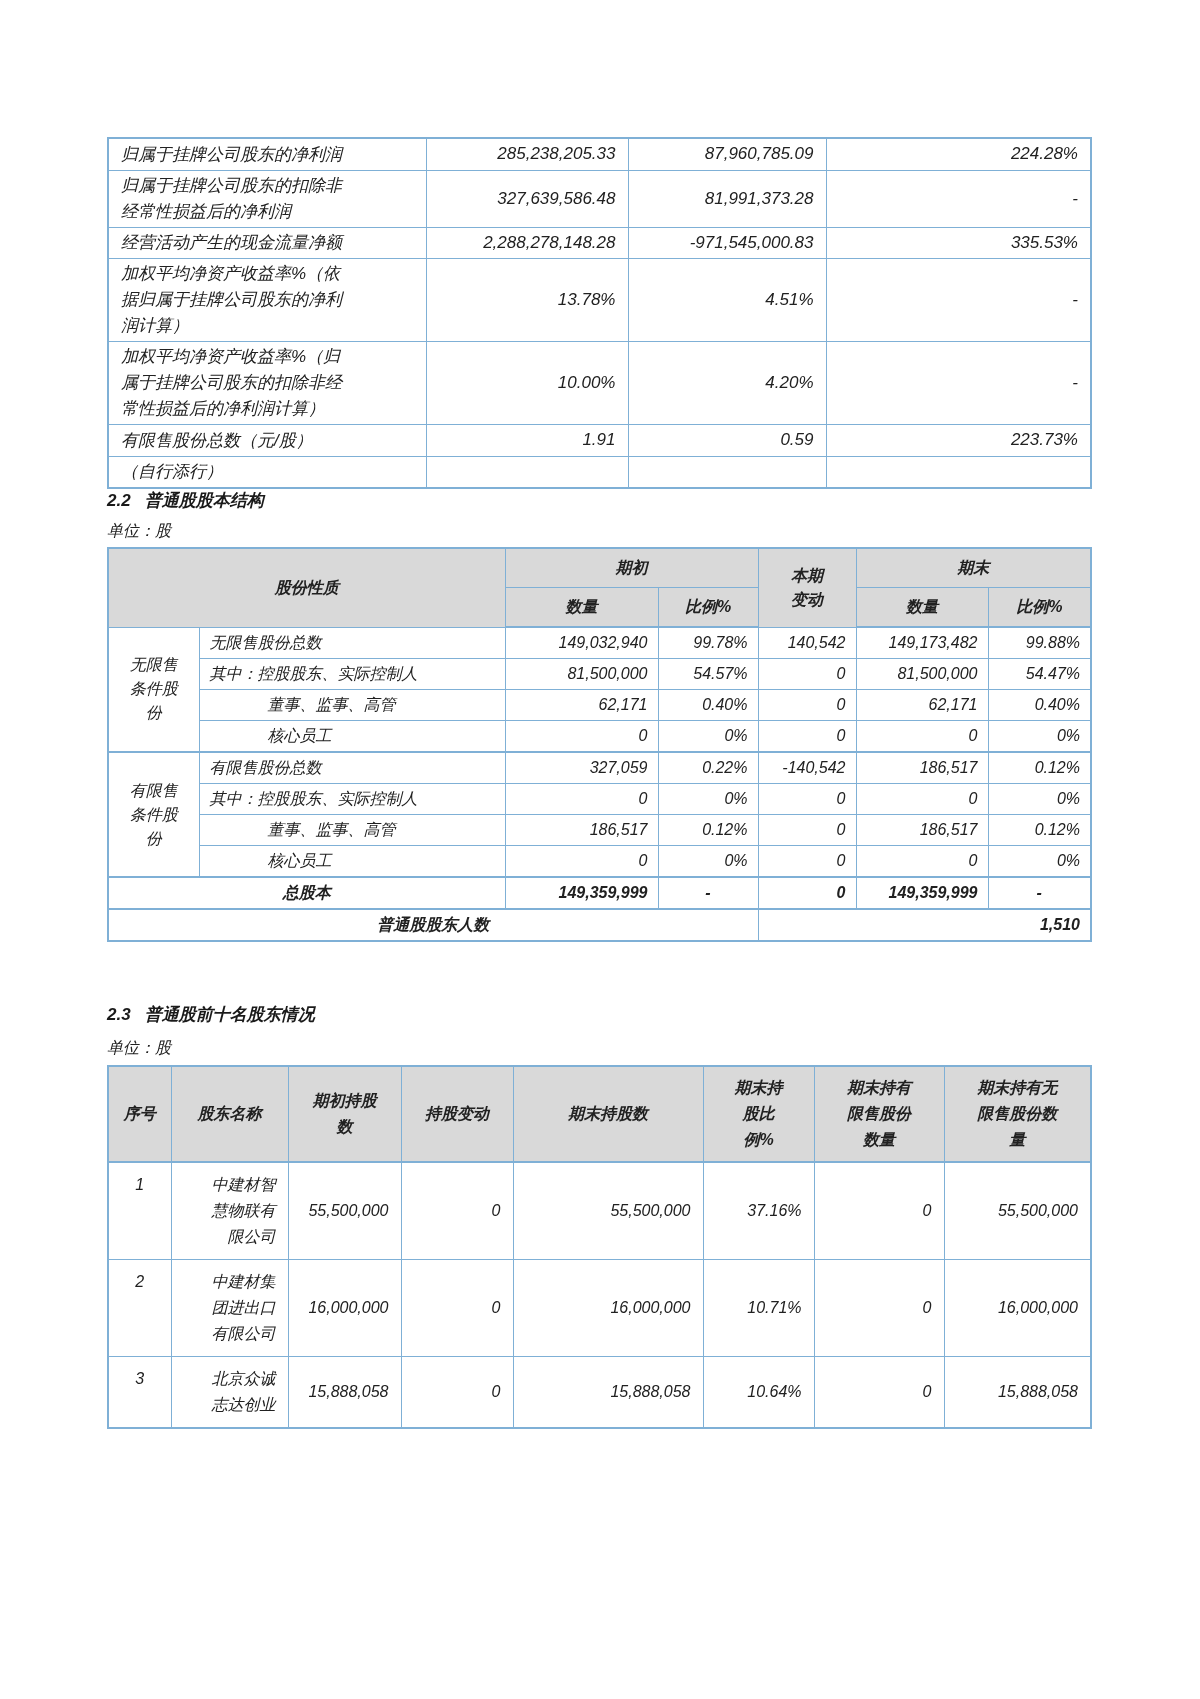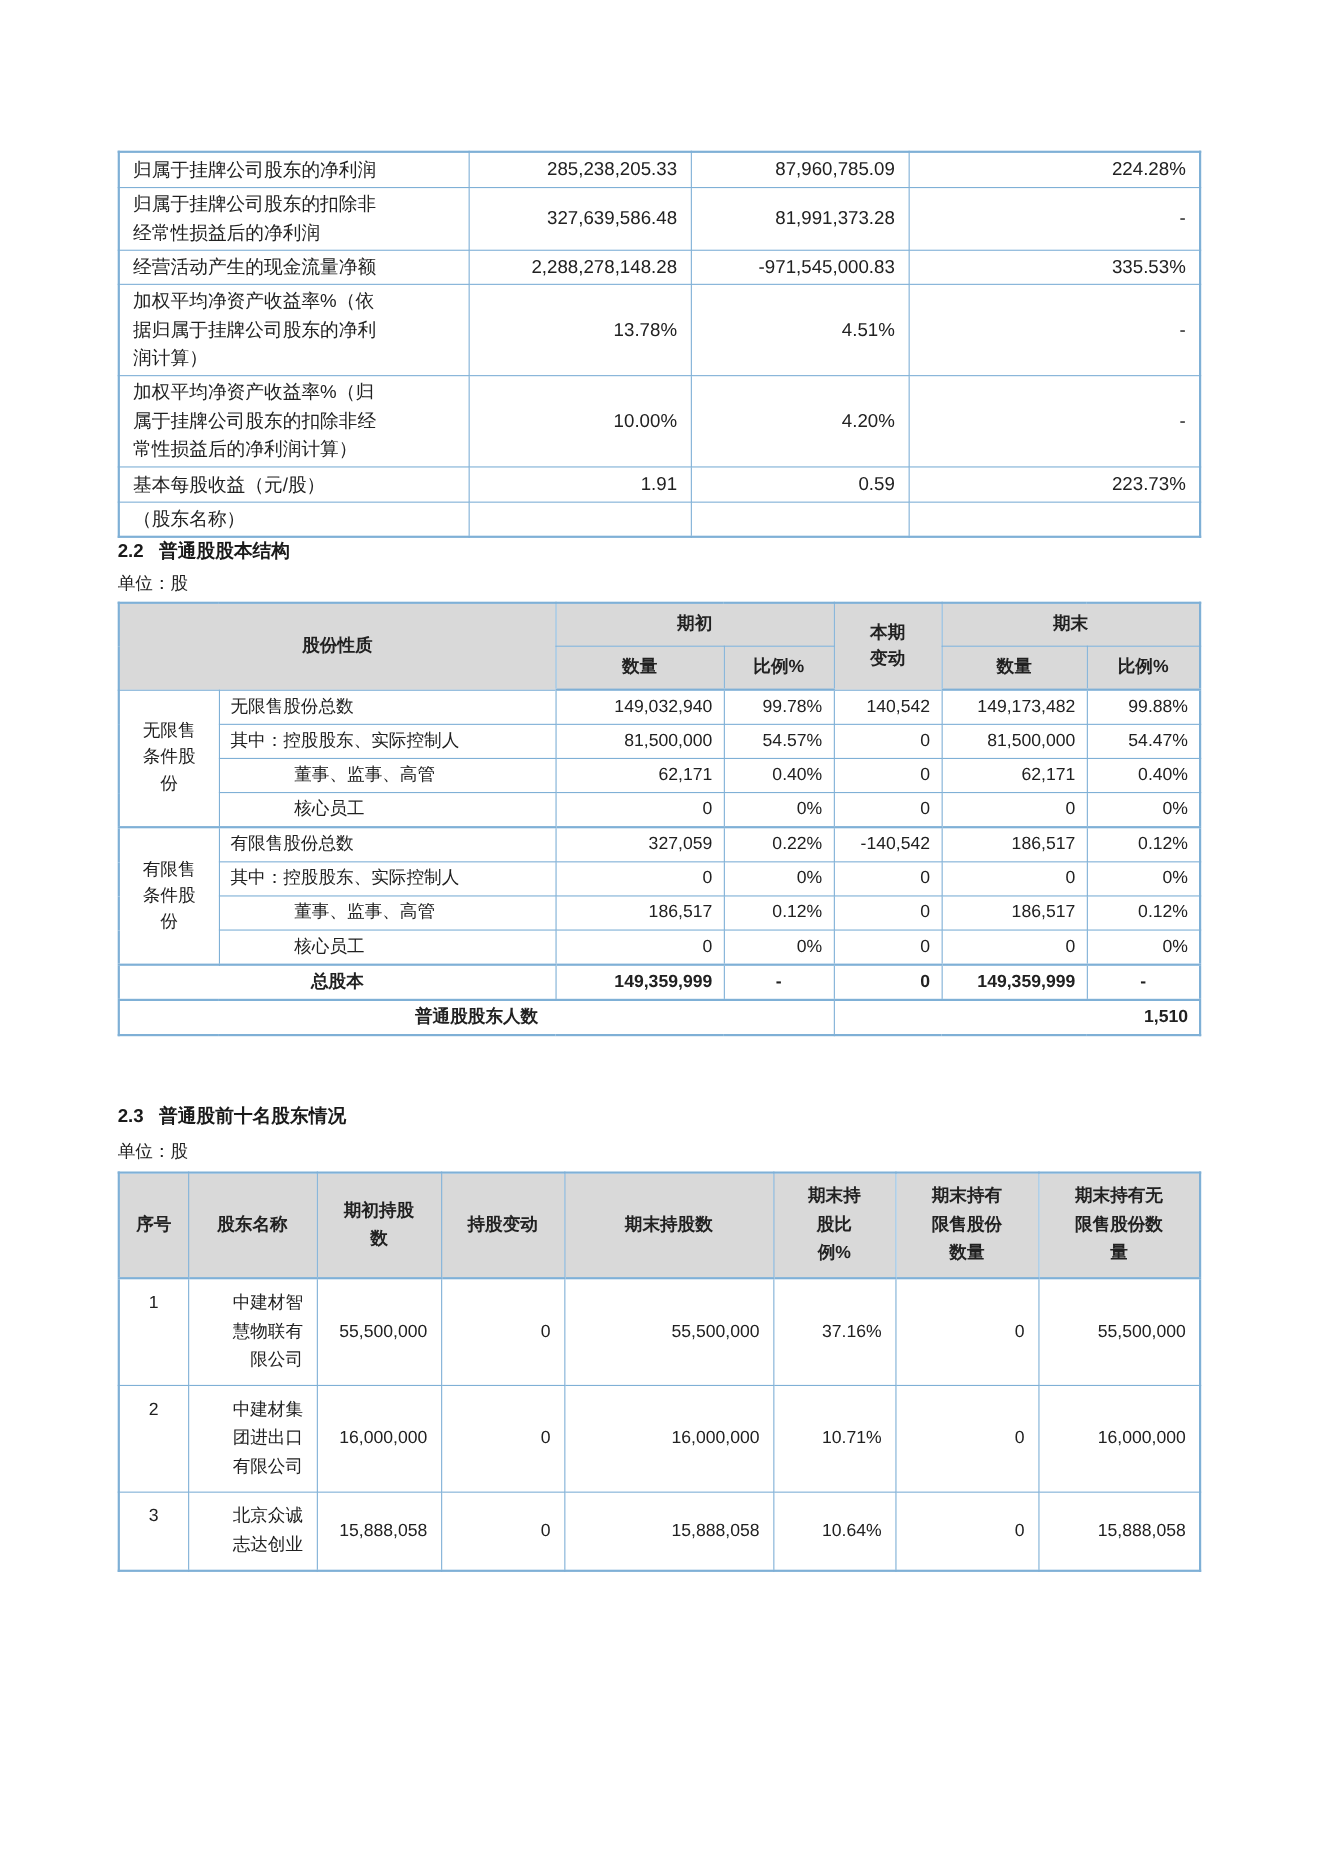"归属于挂牌公司股东的净利润" .content { font-style: none -> italic }
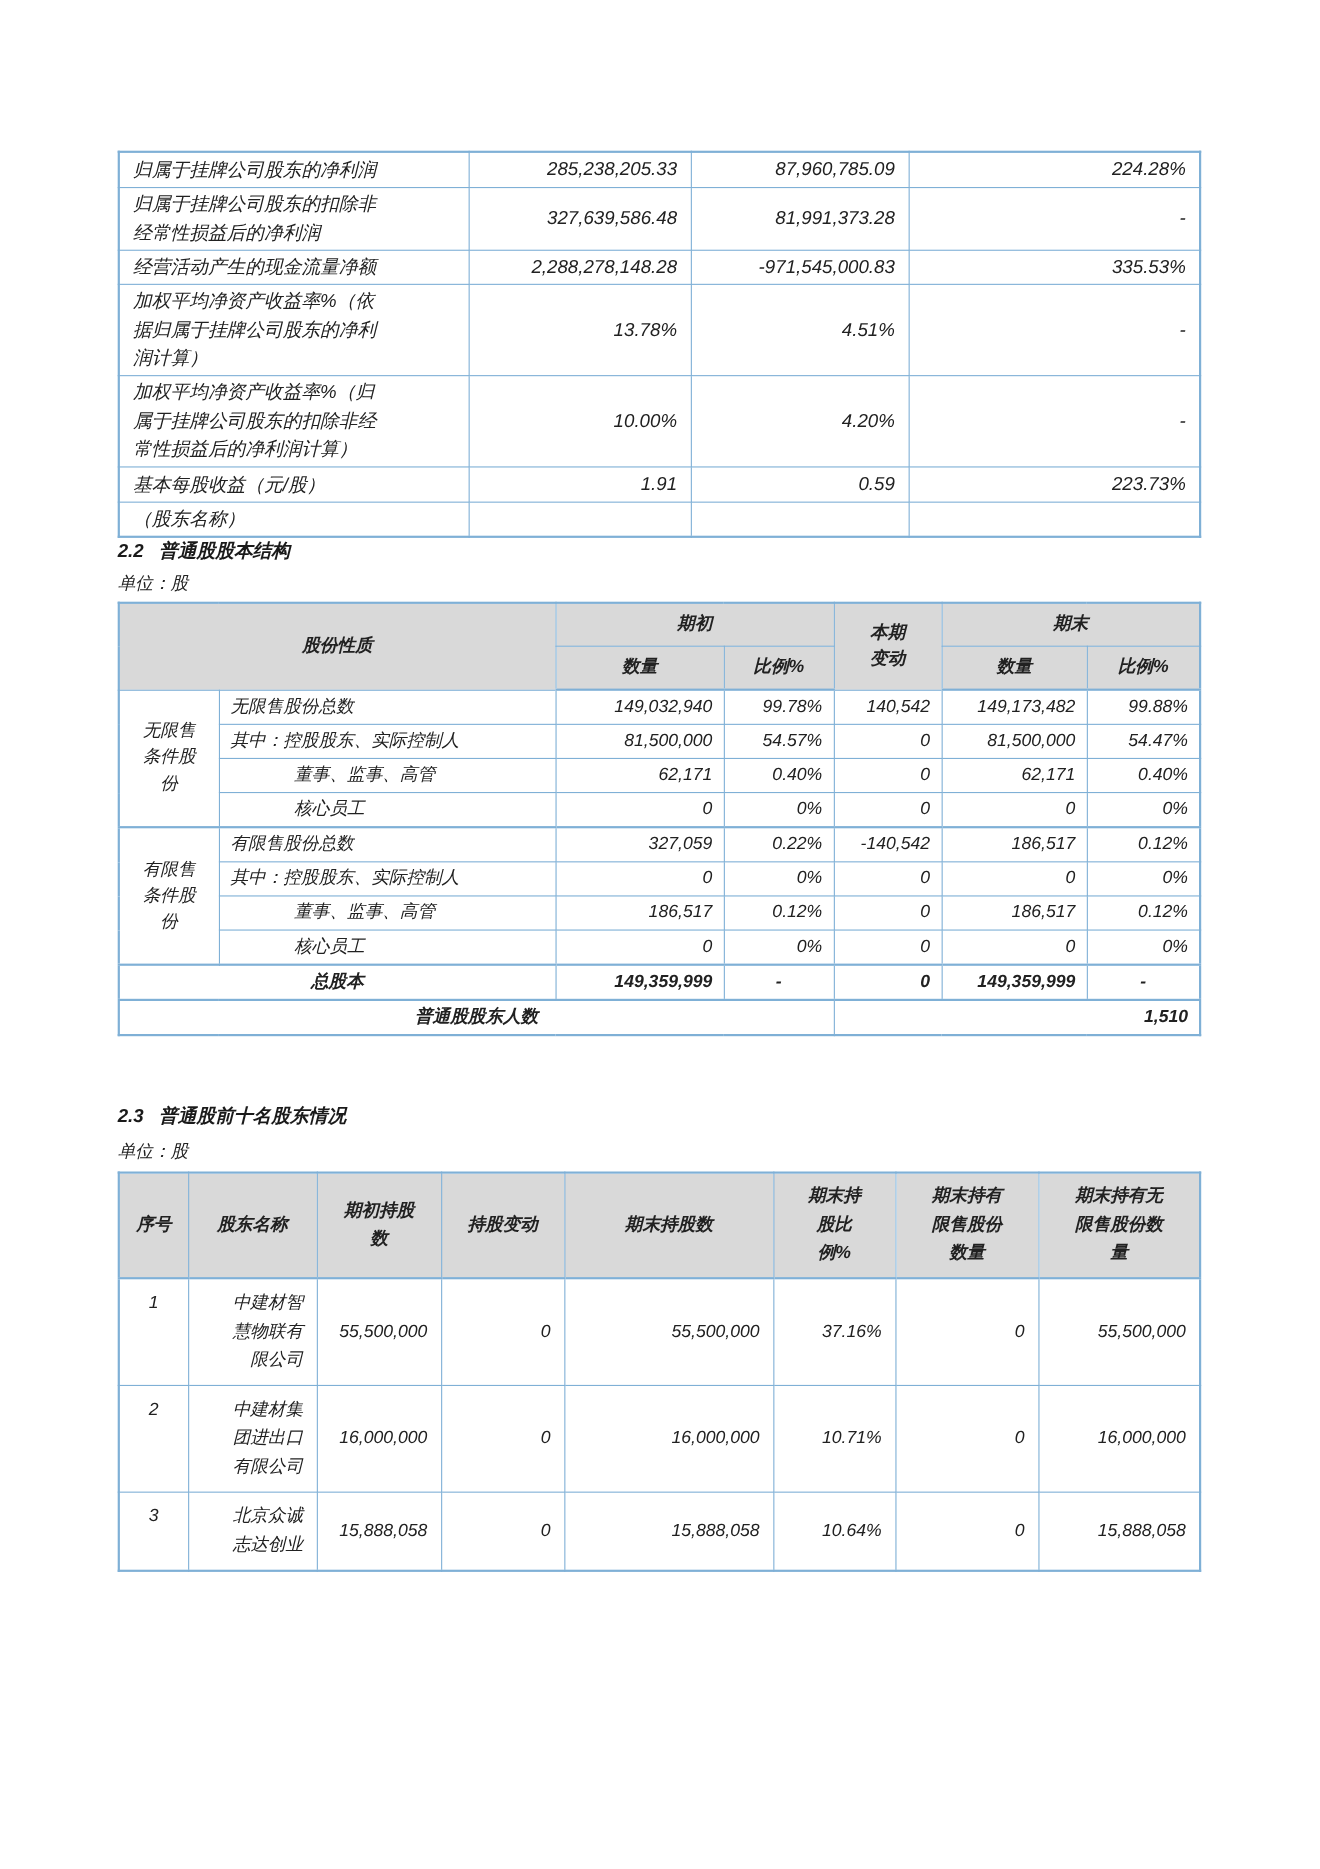"基本每股收益（元/股）" span { text: 基本每股收益 -> 有限售股份总数 }
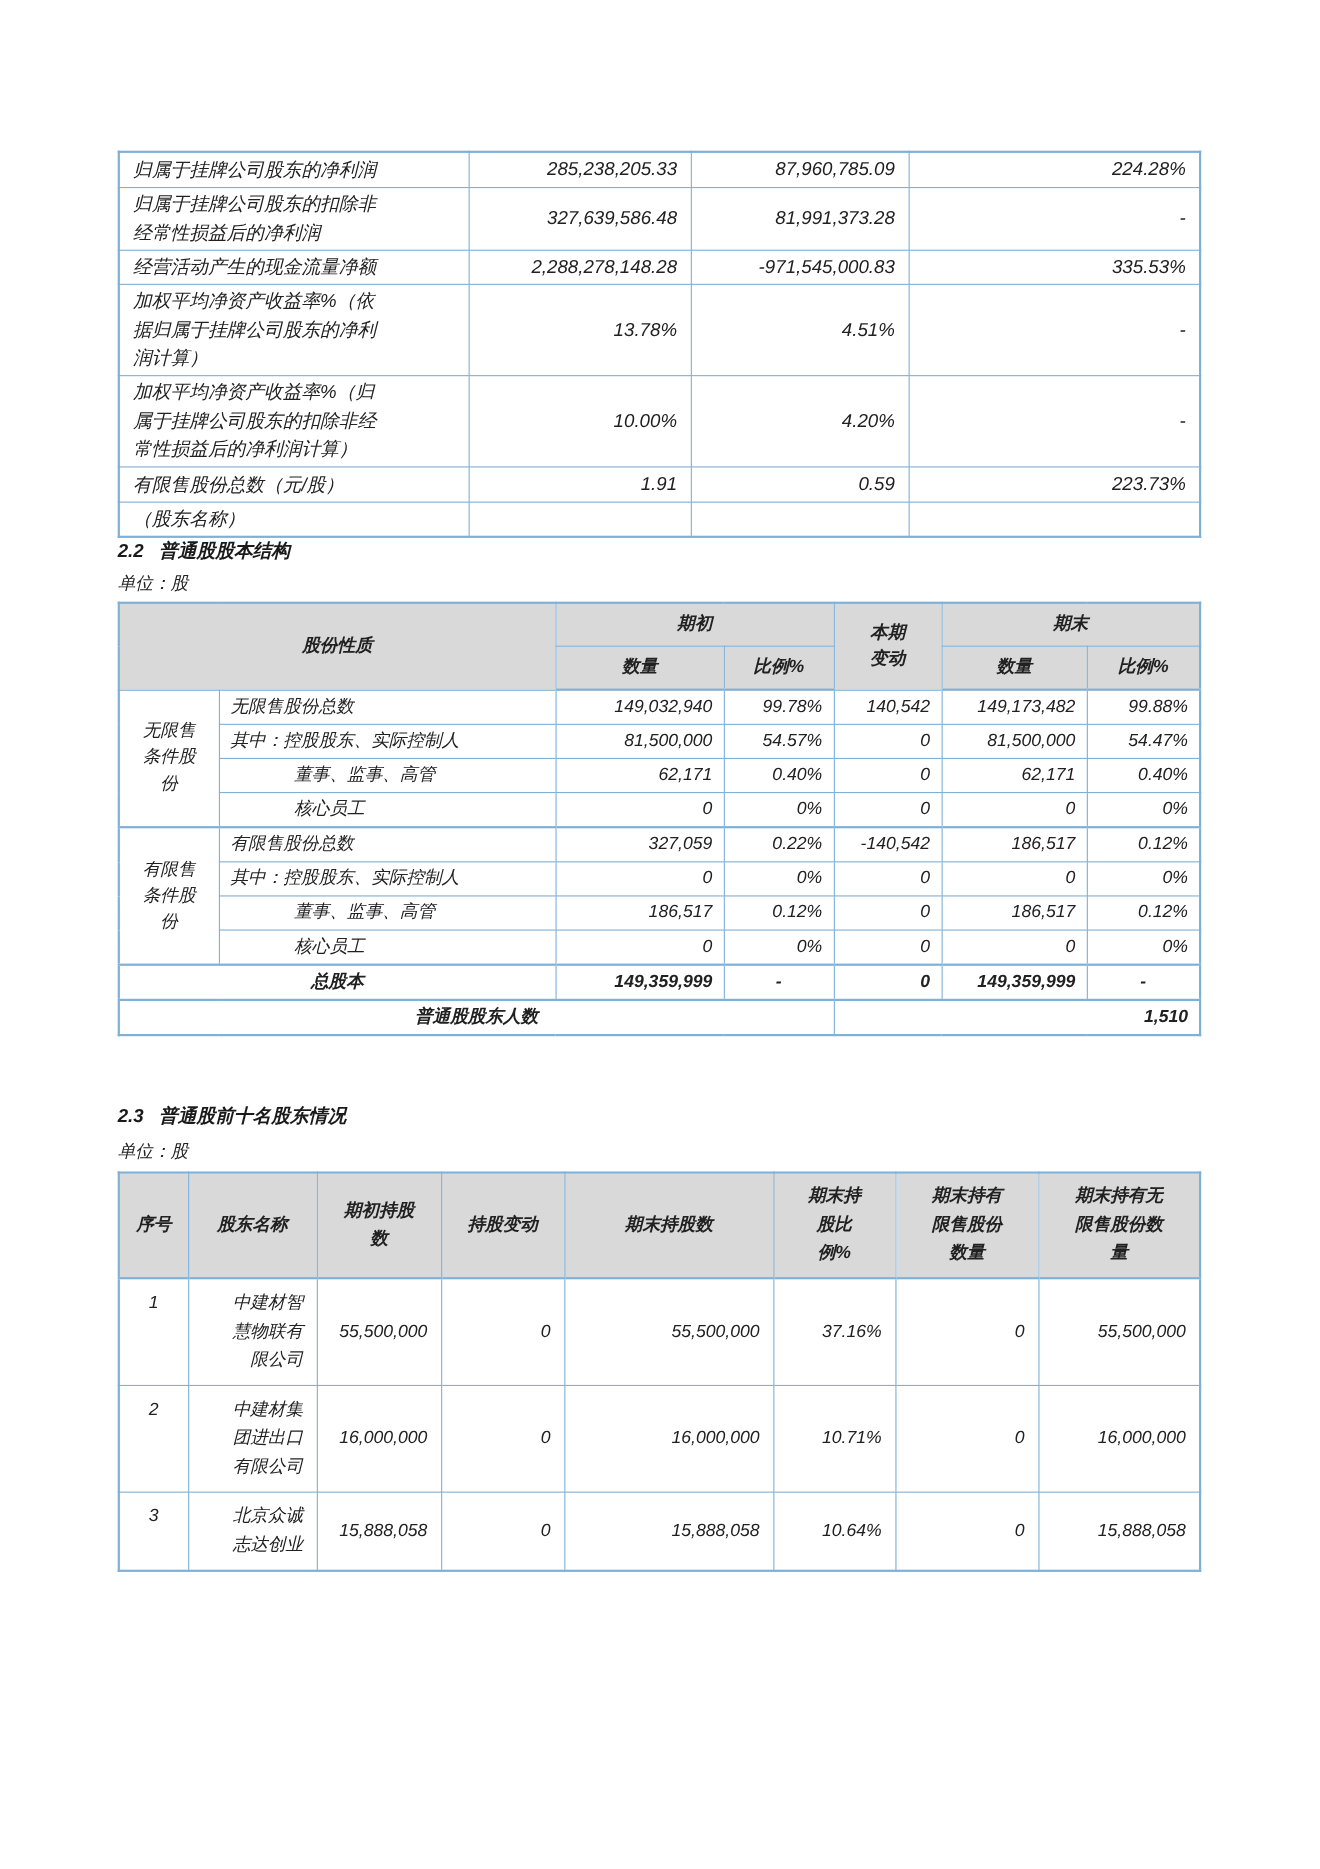"（股东名称）" span { text: 股东名称 -> 自行添行 }
